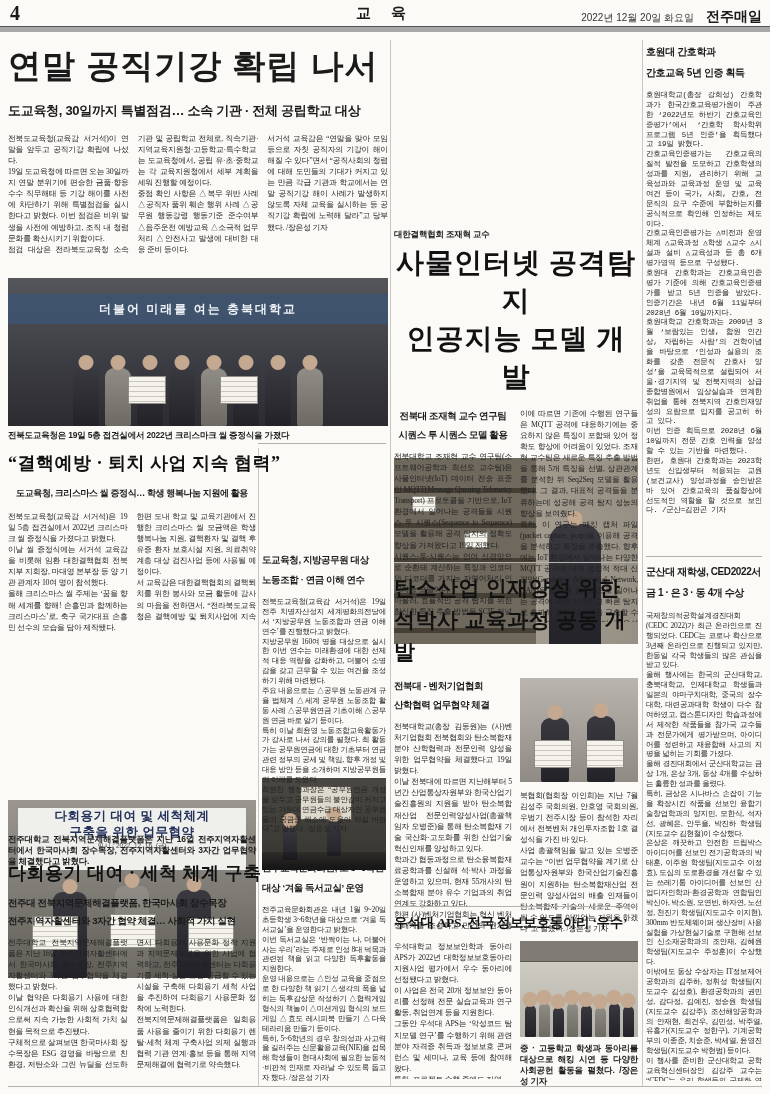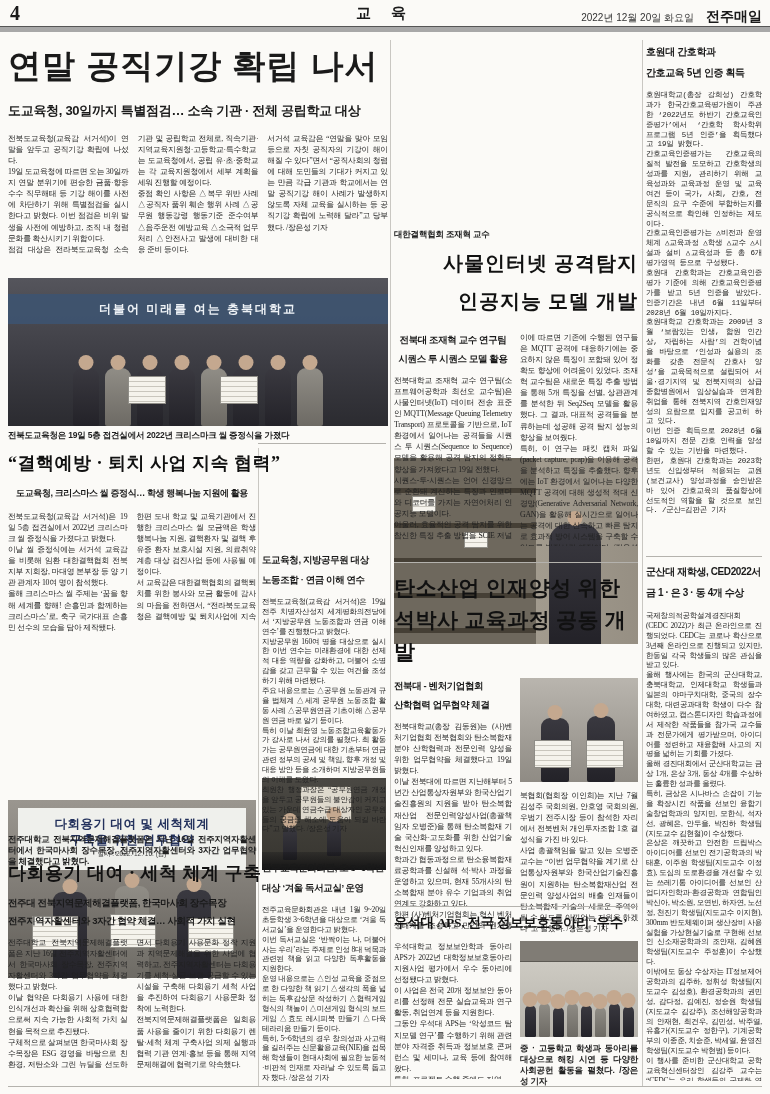"사물인터넷 공격탐지" .iot-h { font-size: 20px -> 28px; text-align: right -> center }
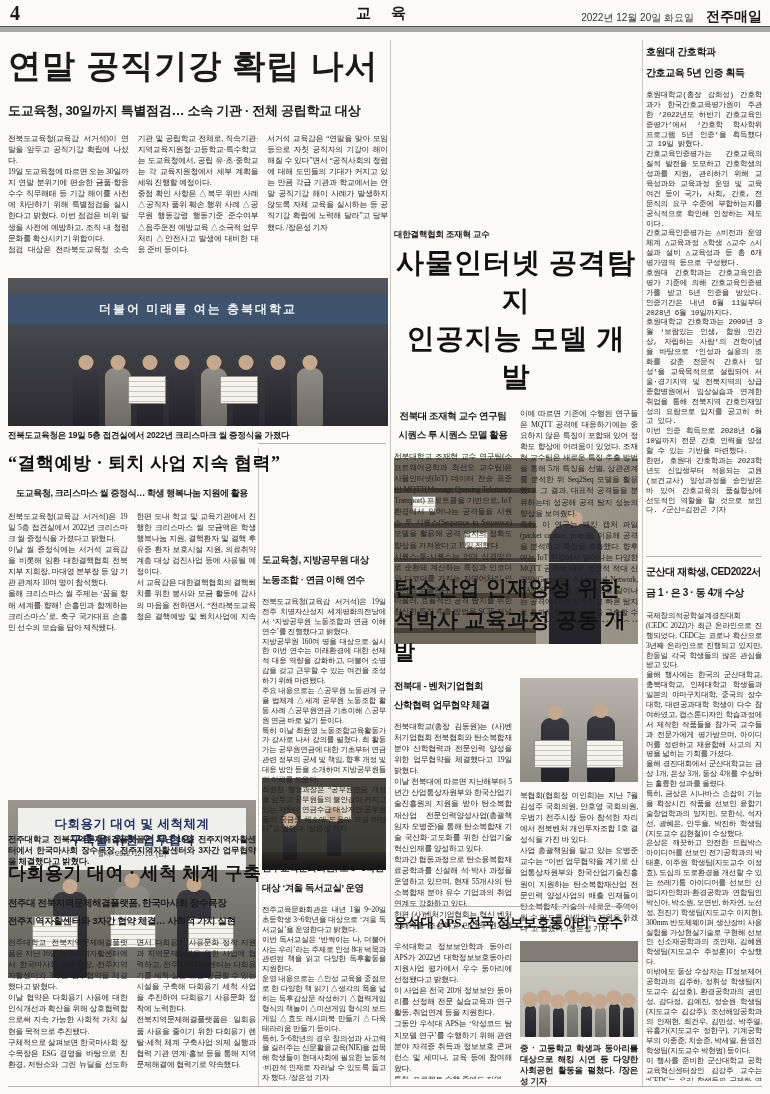"다회용기 대여 및 세척체계" .ph2-banner { padding-top: 8px -> 0 }
